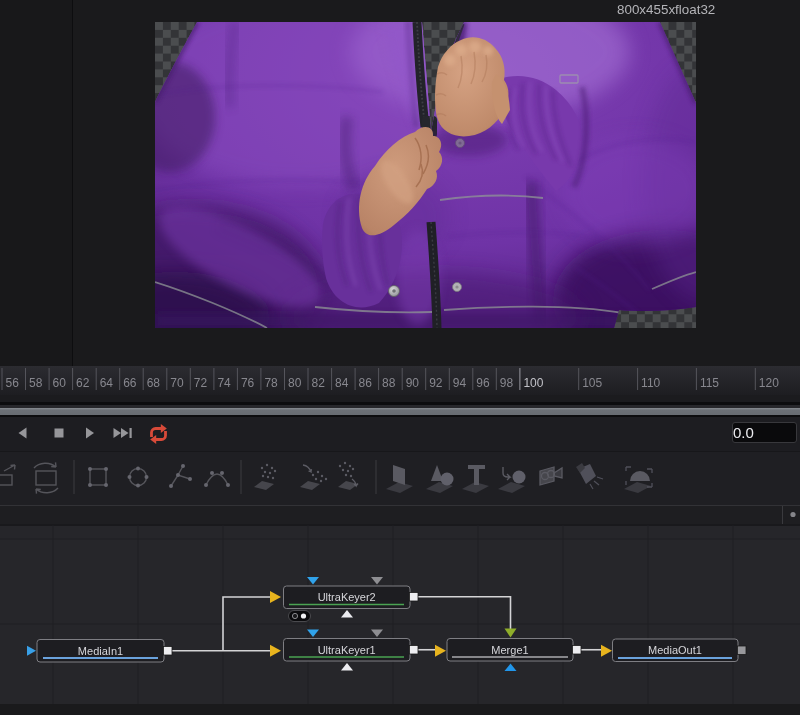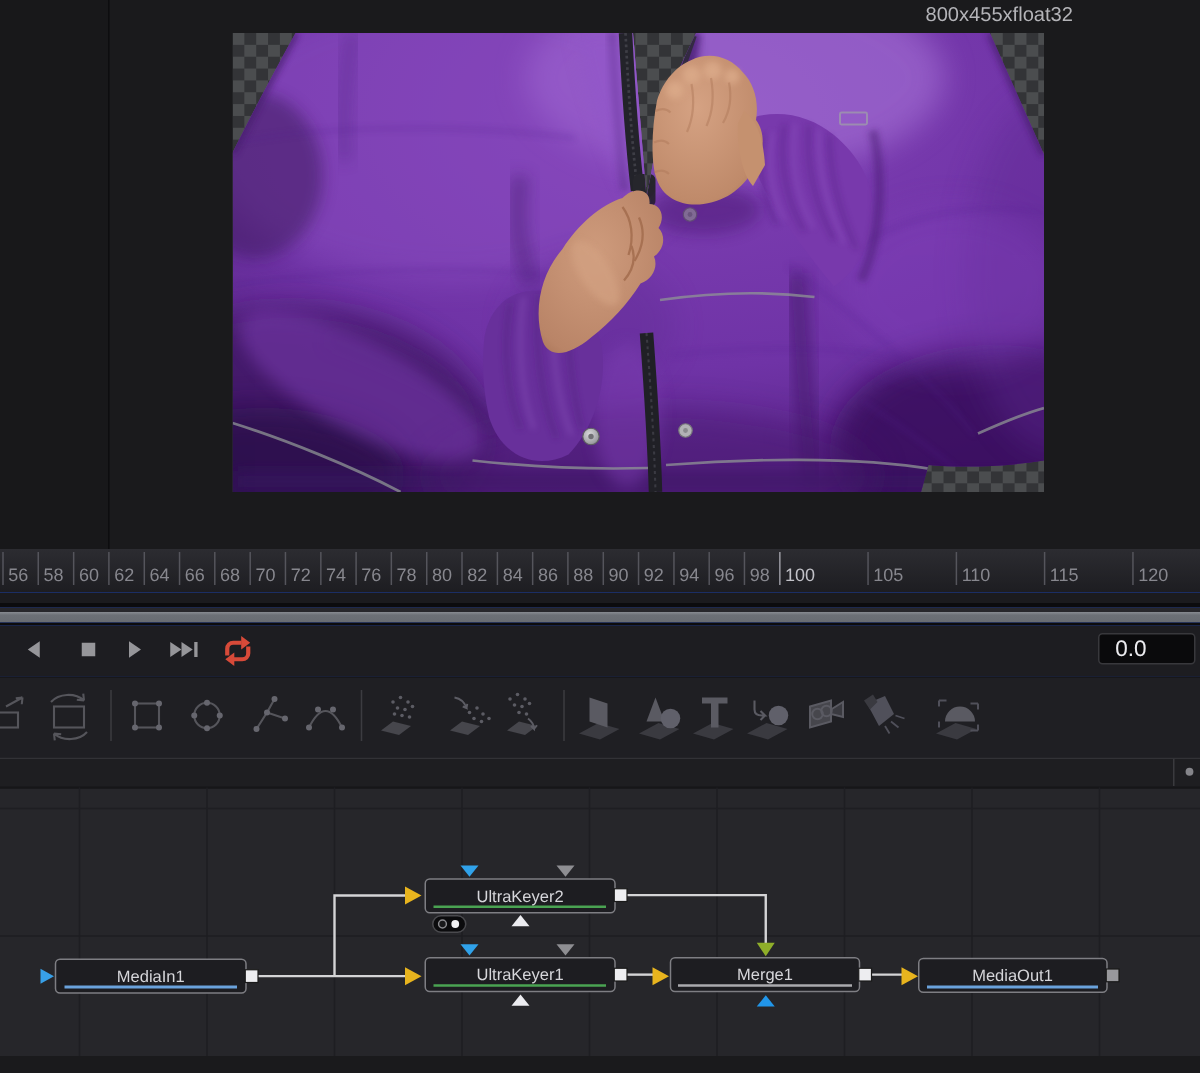"0.0" div.abs { text-align: center -> left }
